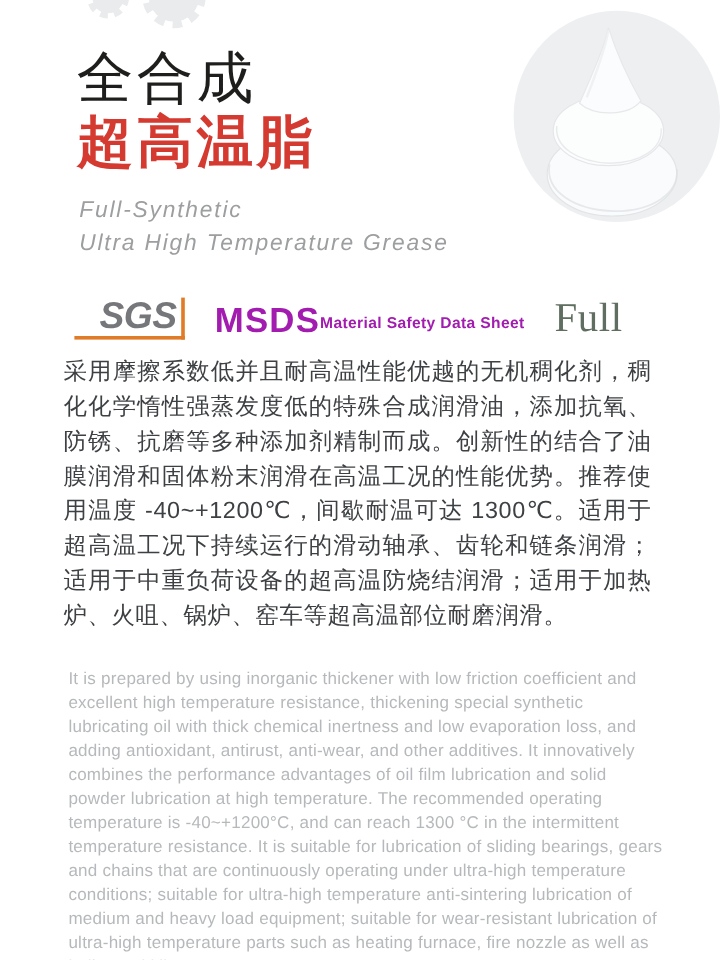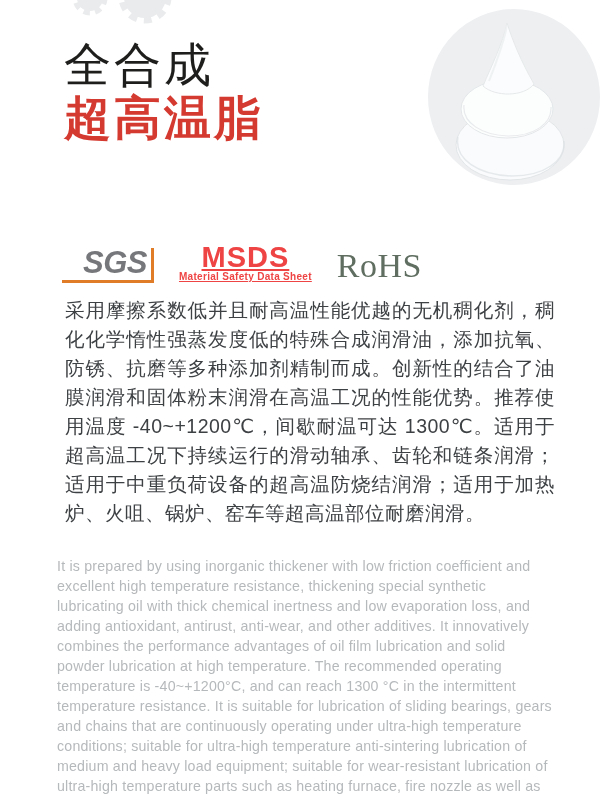"Full-Synthetic" div.subtitle-block { html: none -> <div> <div>Full-Synthetic</div> <div>Ultra High Temperature Grease</div> </div> }
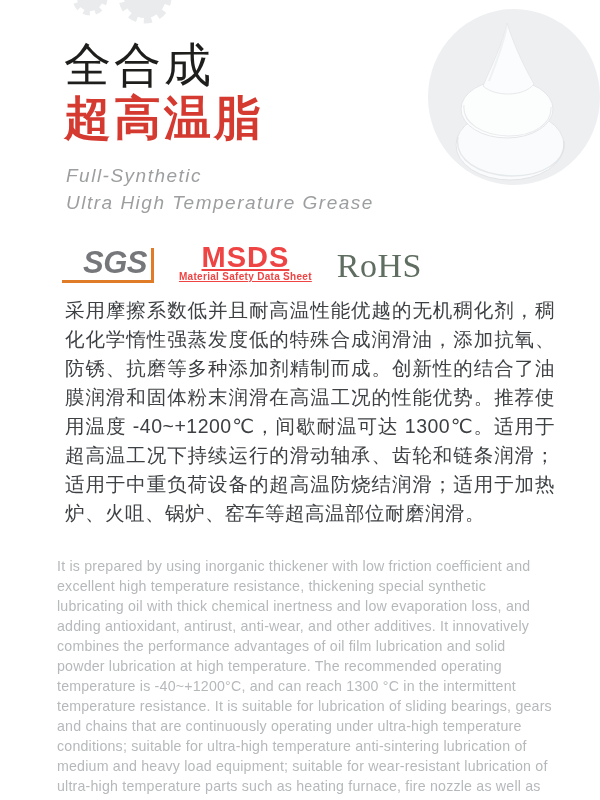"MSDS" .msds-logo { color: #ef4444 -> #a21caf; flex-direction: column -> none; text-decoration: underline -> none }
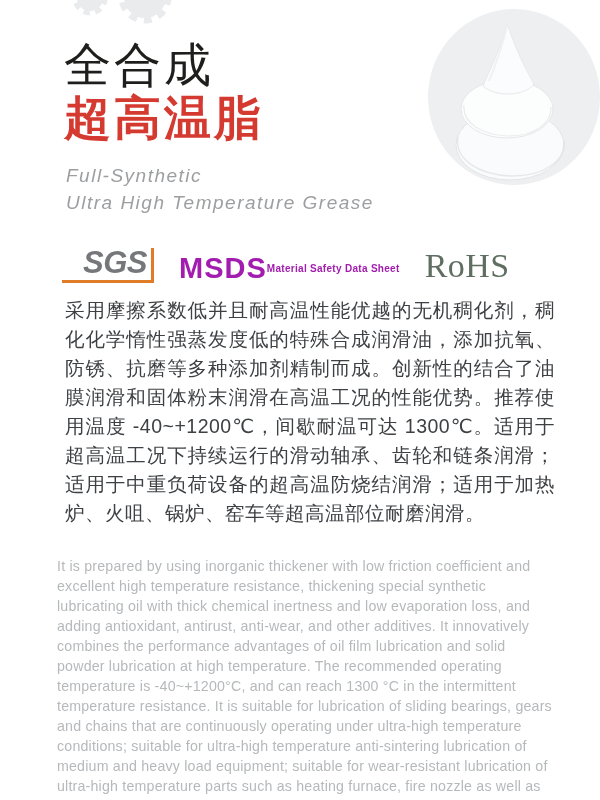"Material Safety Data Sheet" .msds-sub { font-size: 10px -> 13px }
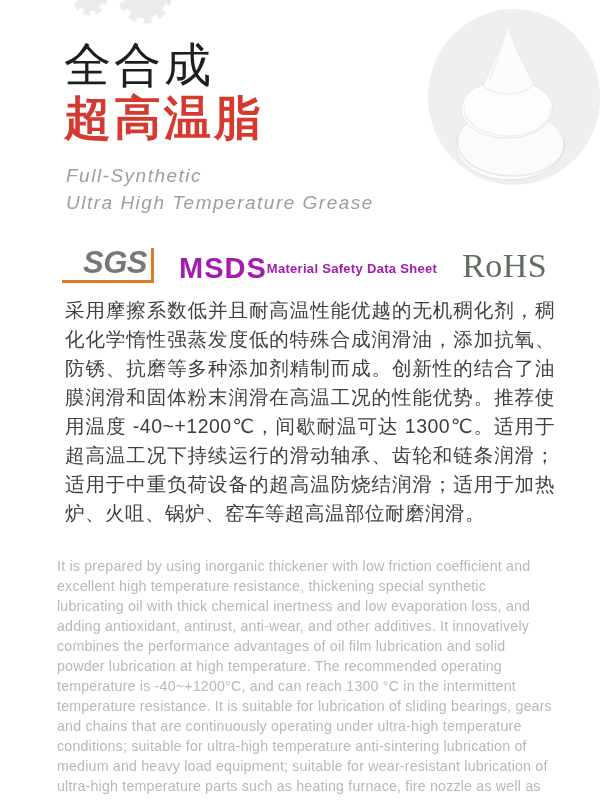"RoHS" div.rohs-logo { text: RoHS -> Full }
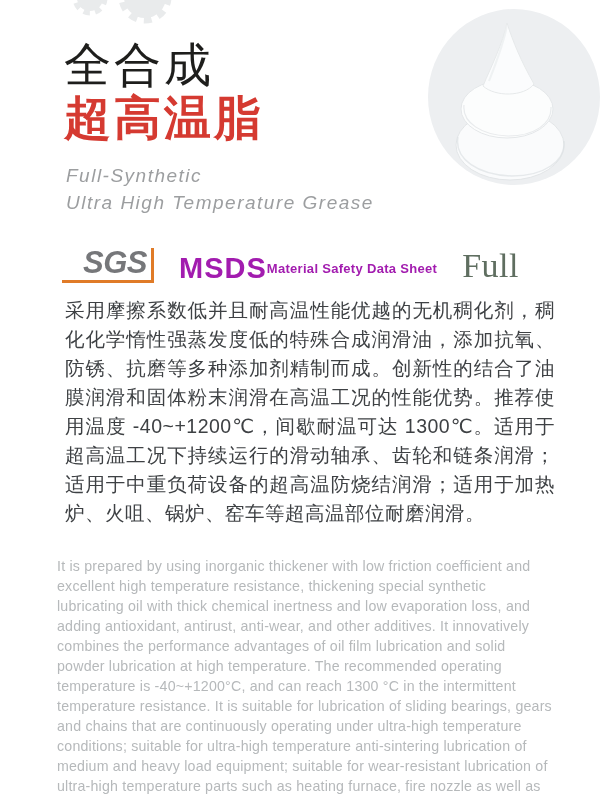"采用摩擦系数低并且耐高温性能优越的无机稠化剂，稠化化学惰性强蒸发度低的特殊合成润" .desc-cn { left: 65px -> 53px }
